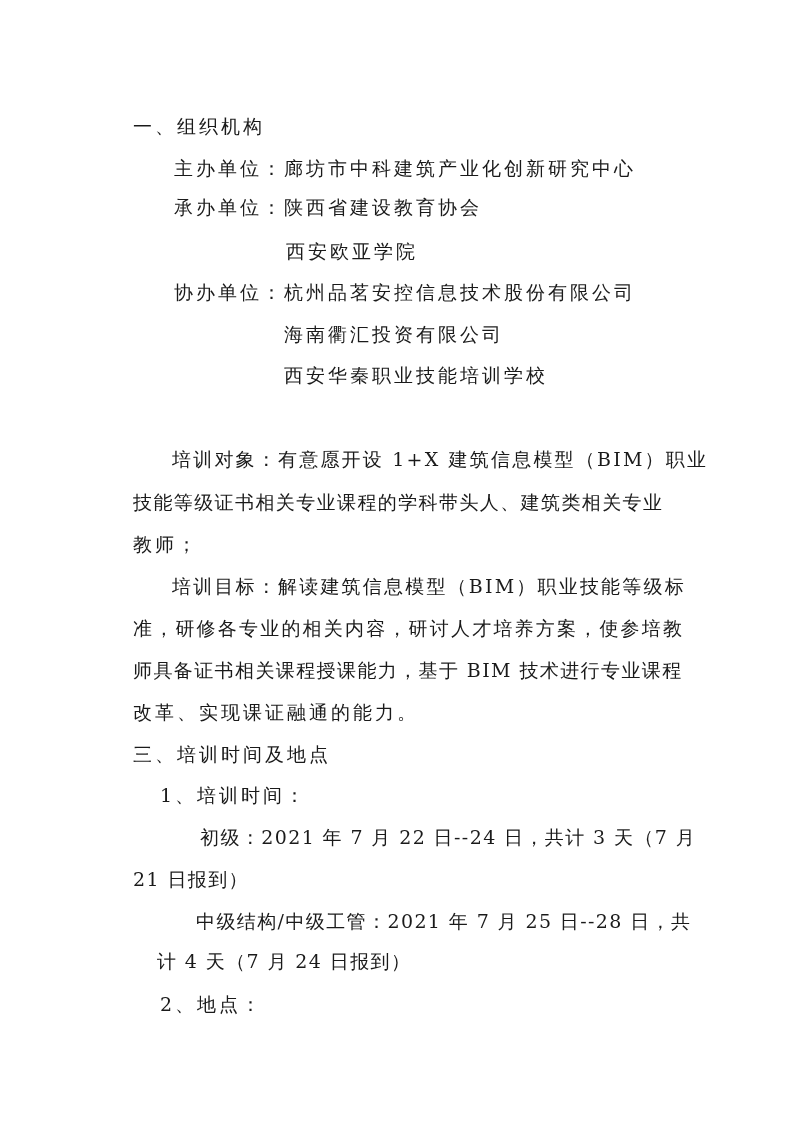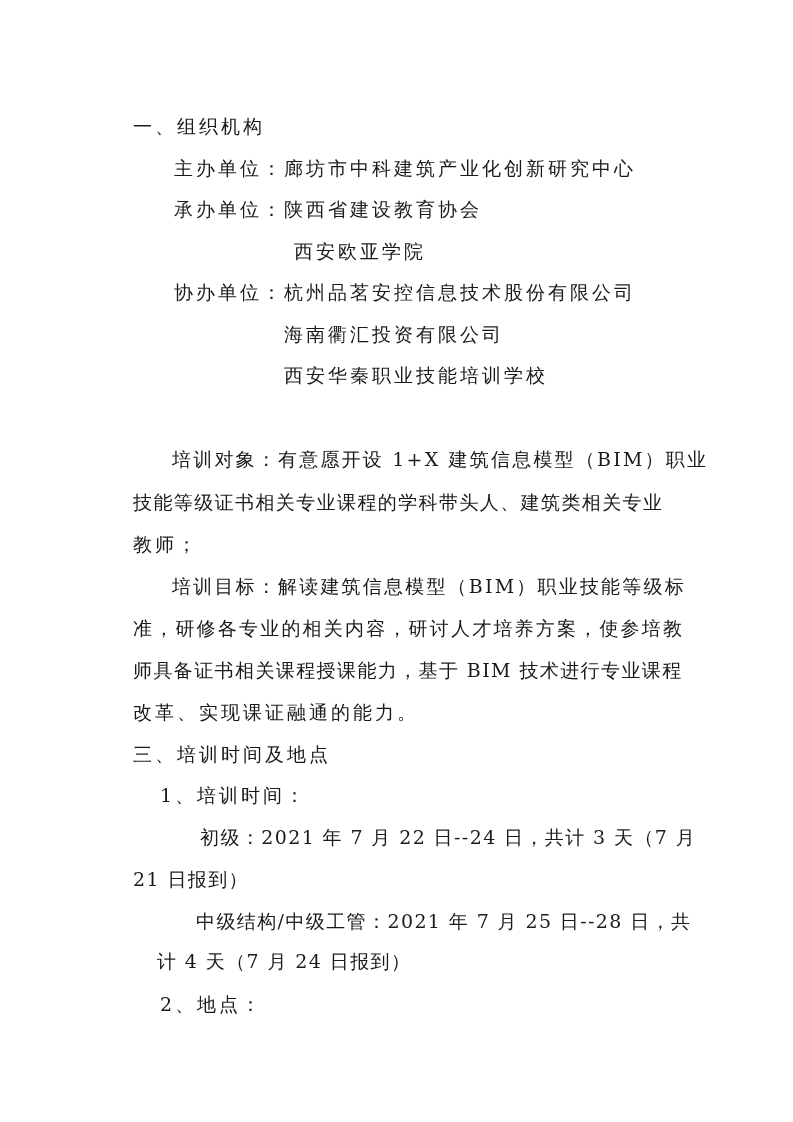"承办单位：陕西省建设教育协会" div.line { font-family: none -> Liberation Mono, monospace }
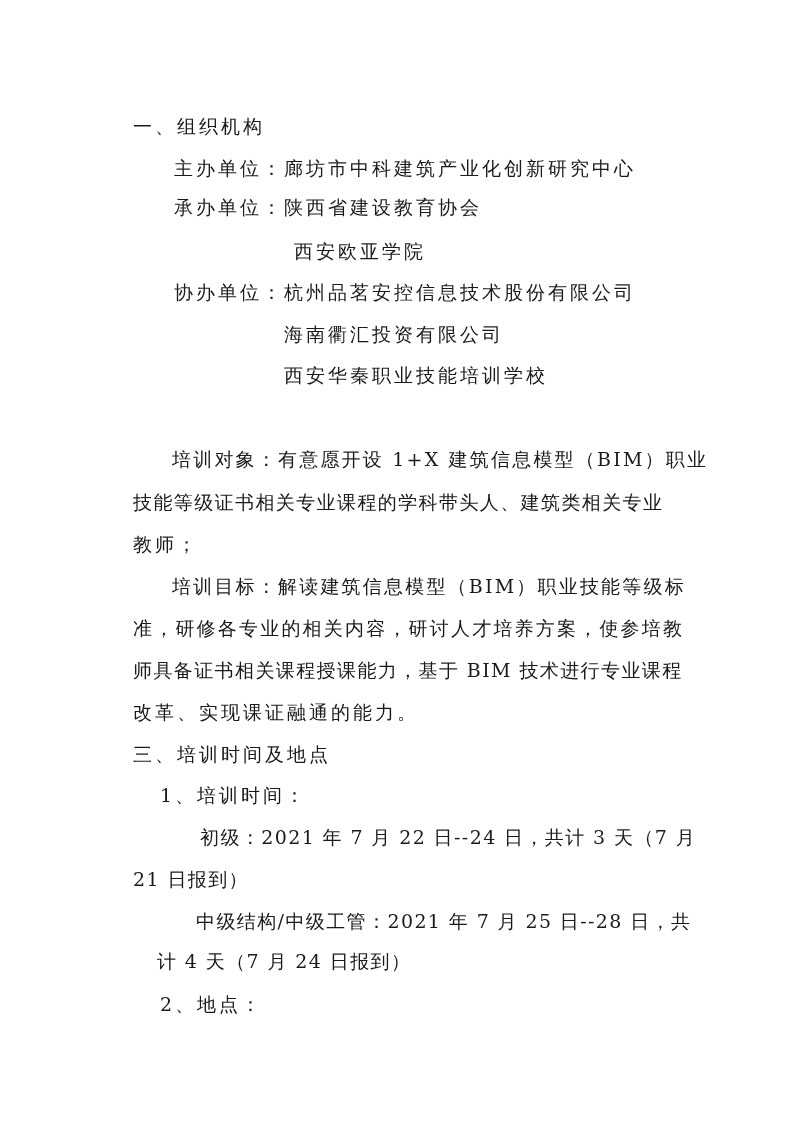"西安欧亚学院" div.line { margin-left: 8px -> none }
